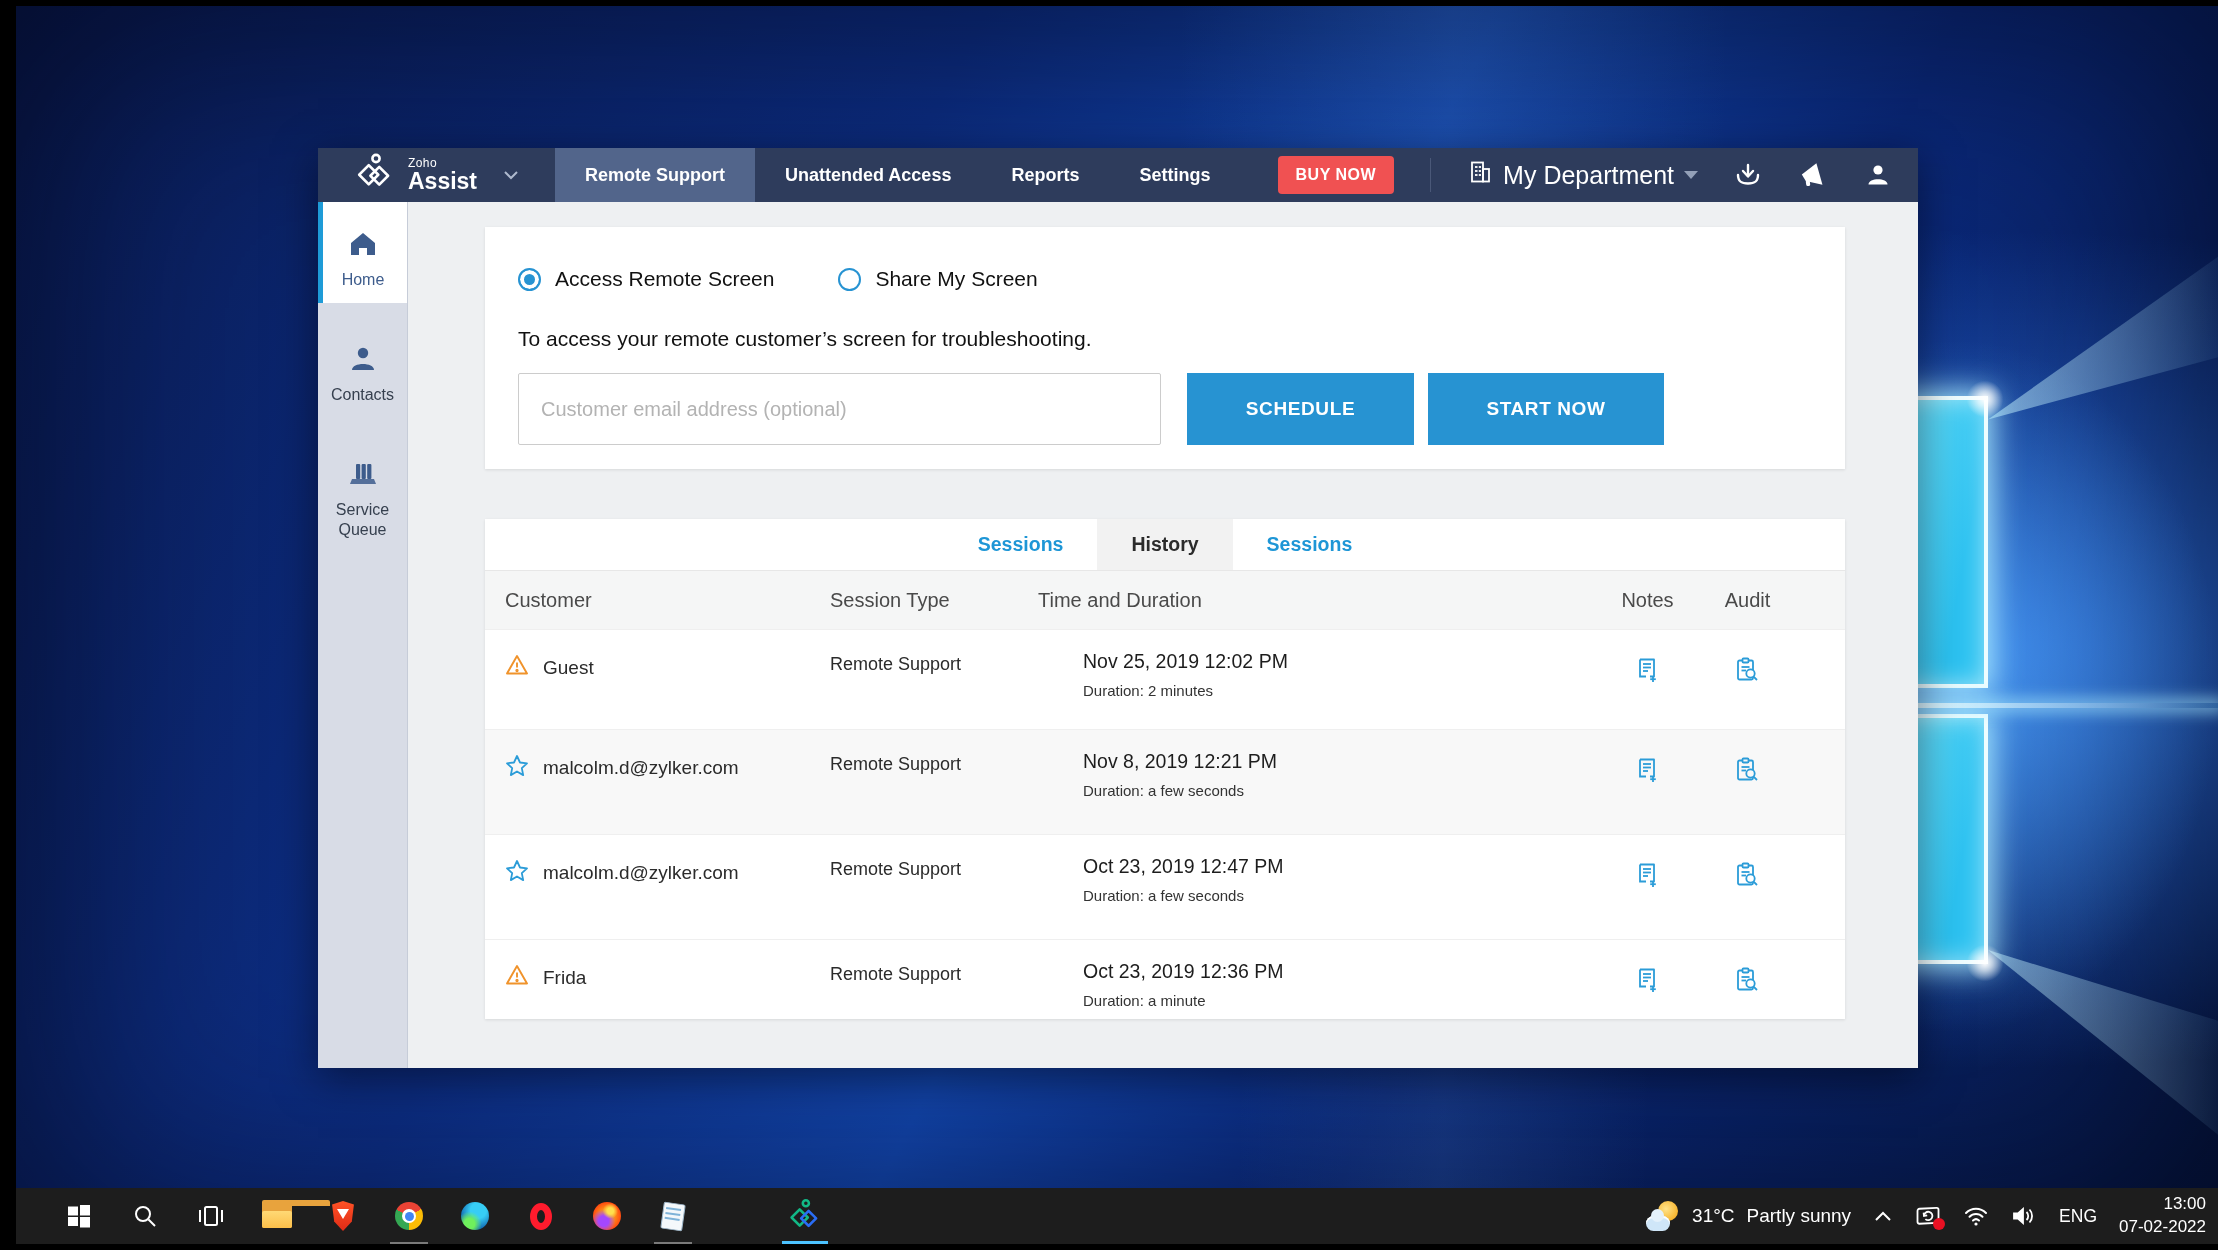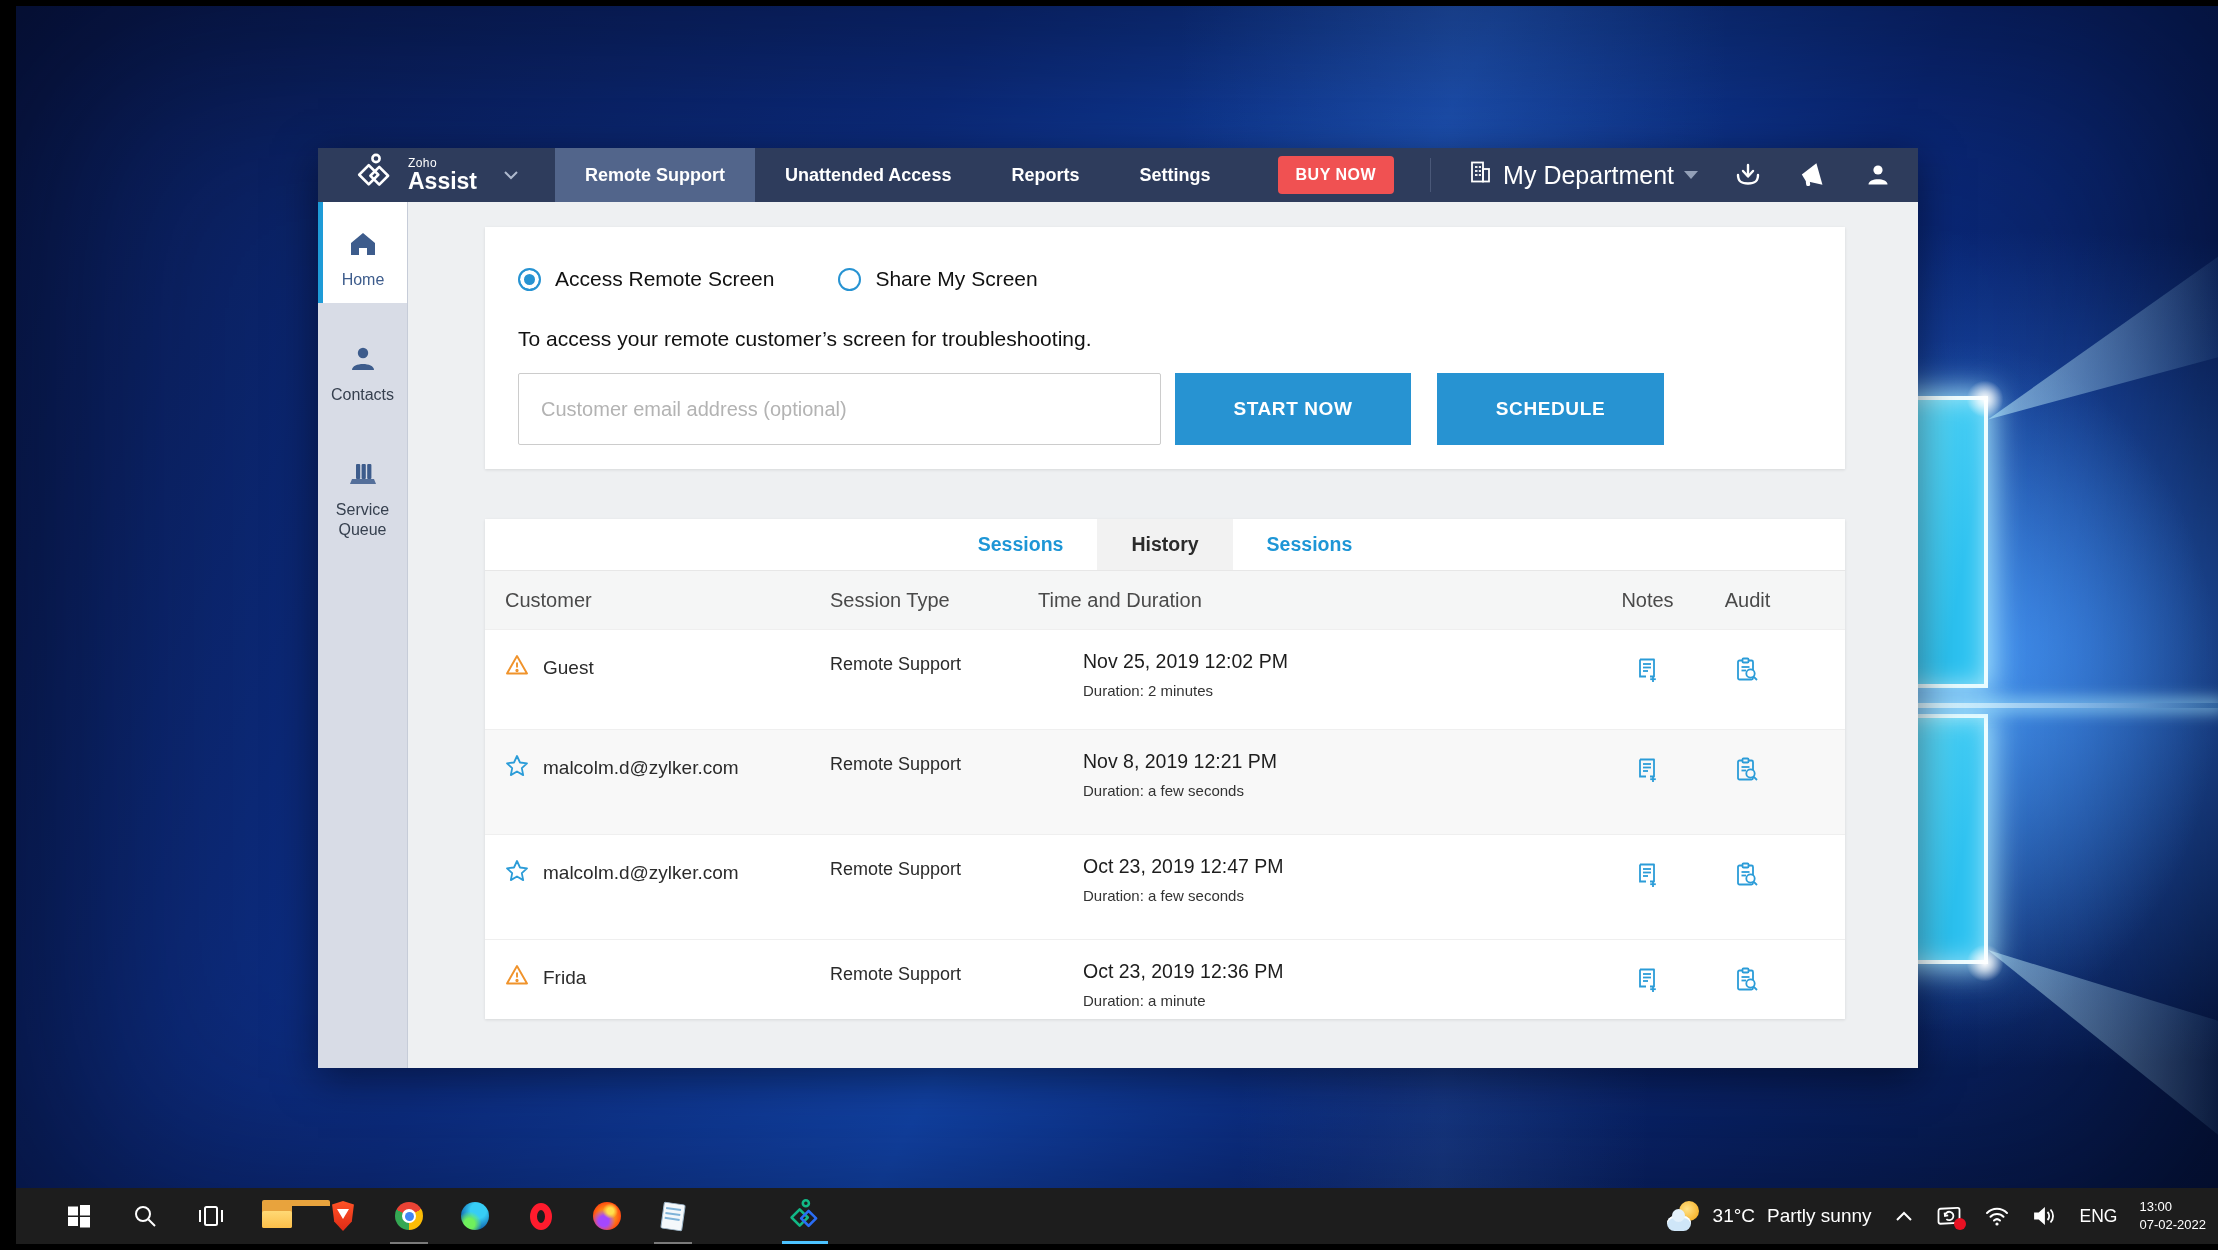"START NOW" button.btn-blue { order: before "SCHEDULE" -> after "SCHEDULE" }
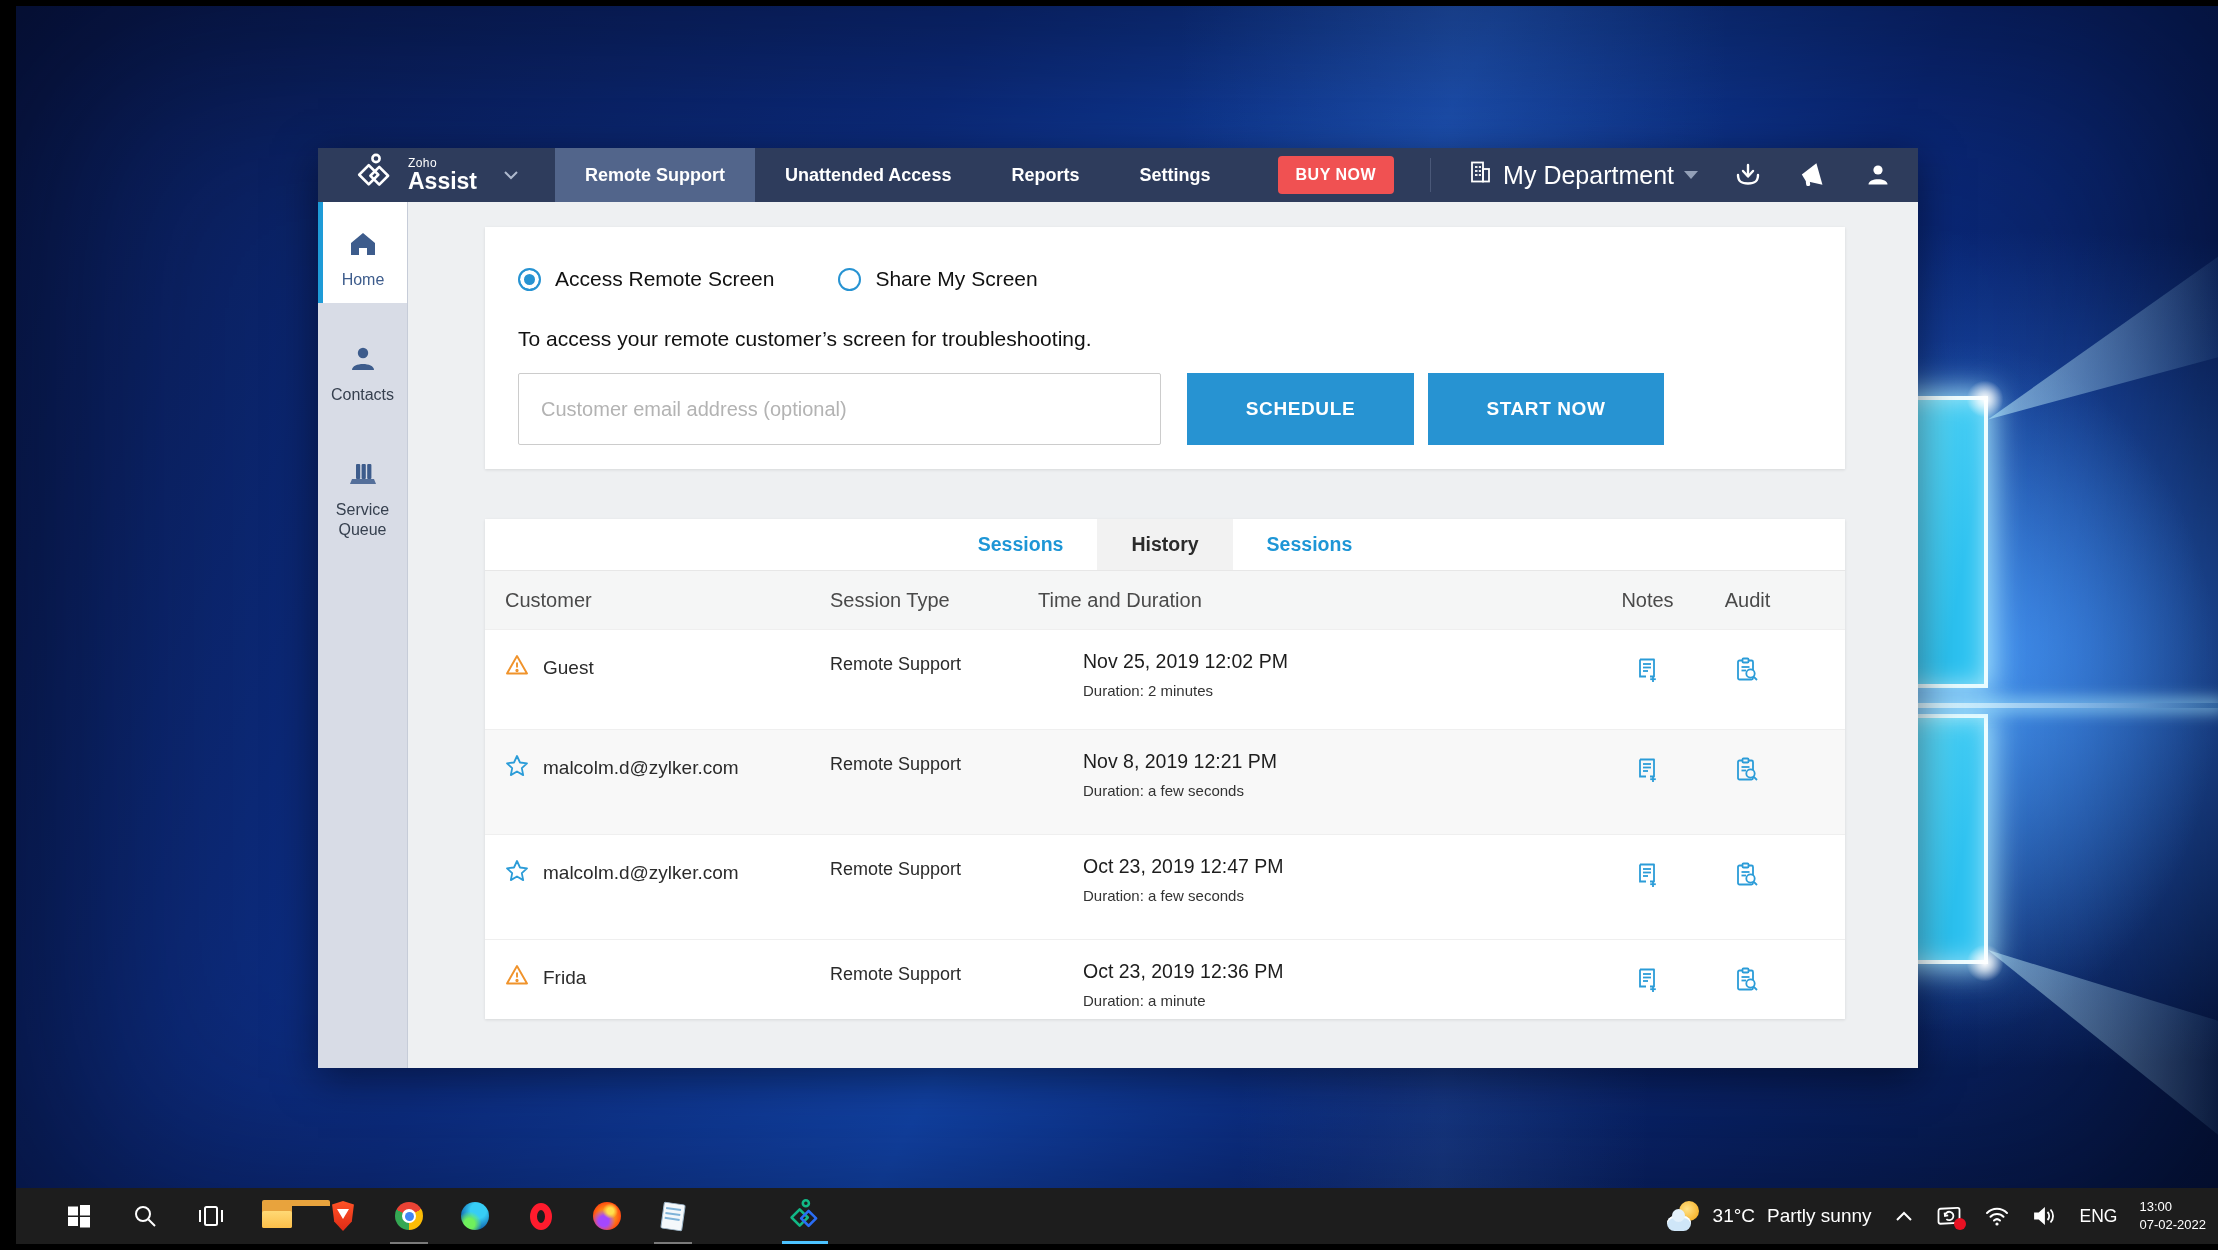"13:00" .clock { font-size: 13px -> 17px; text-align: left -> right }
